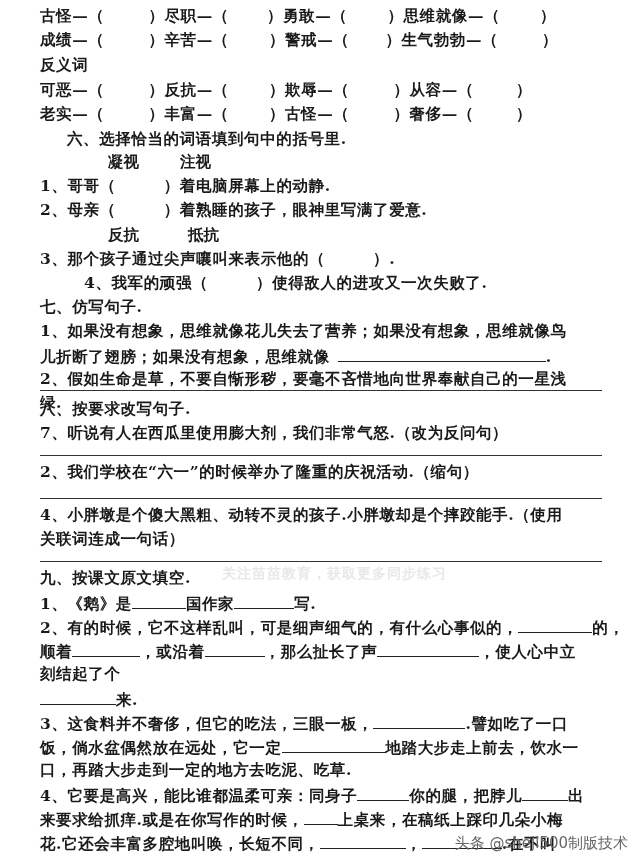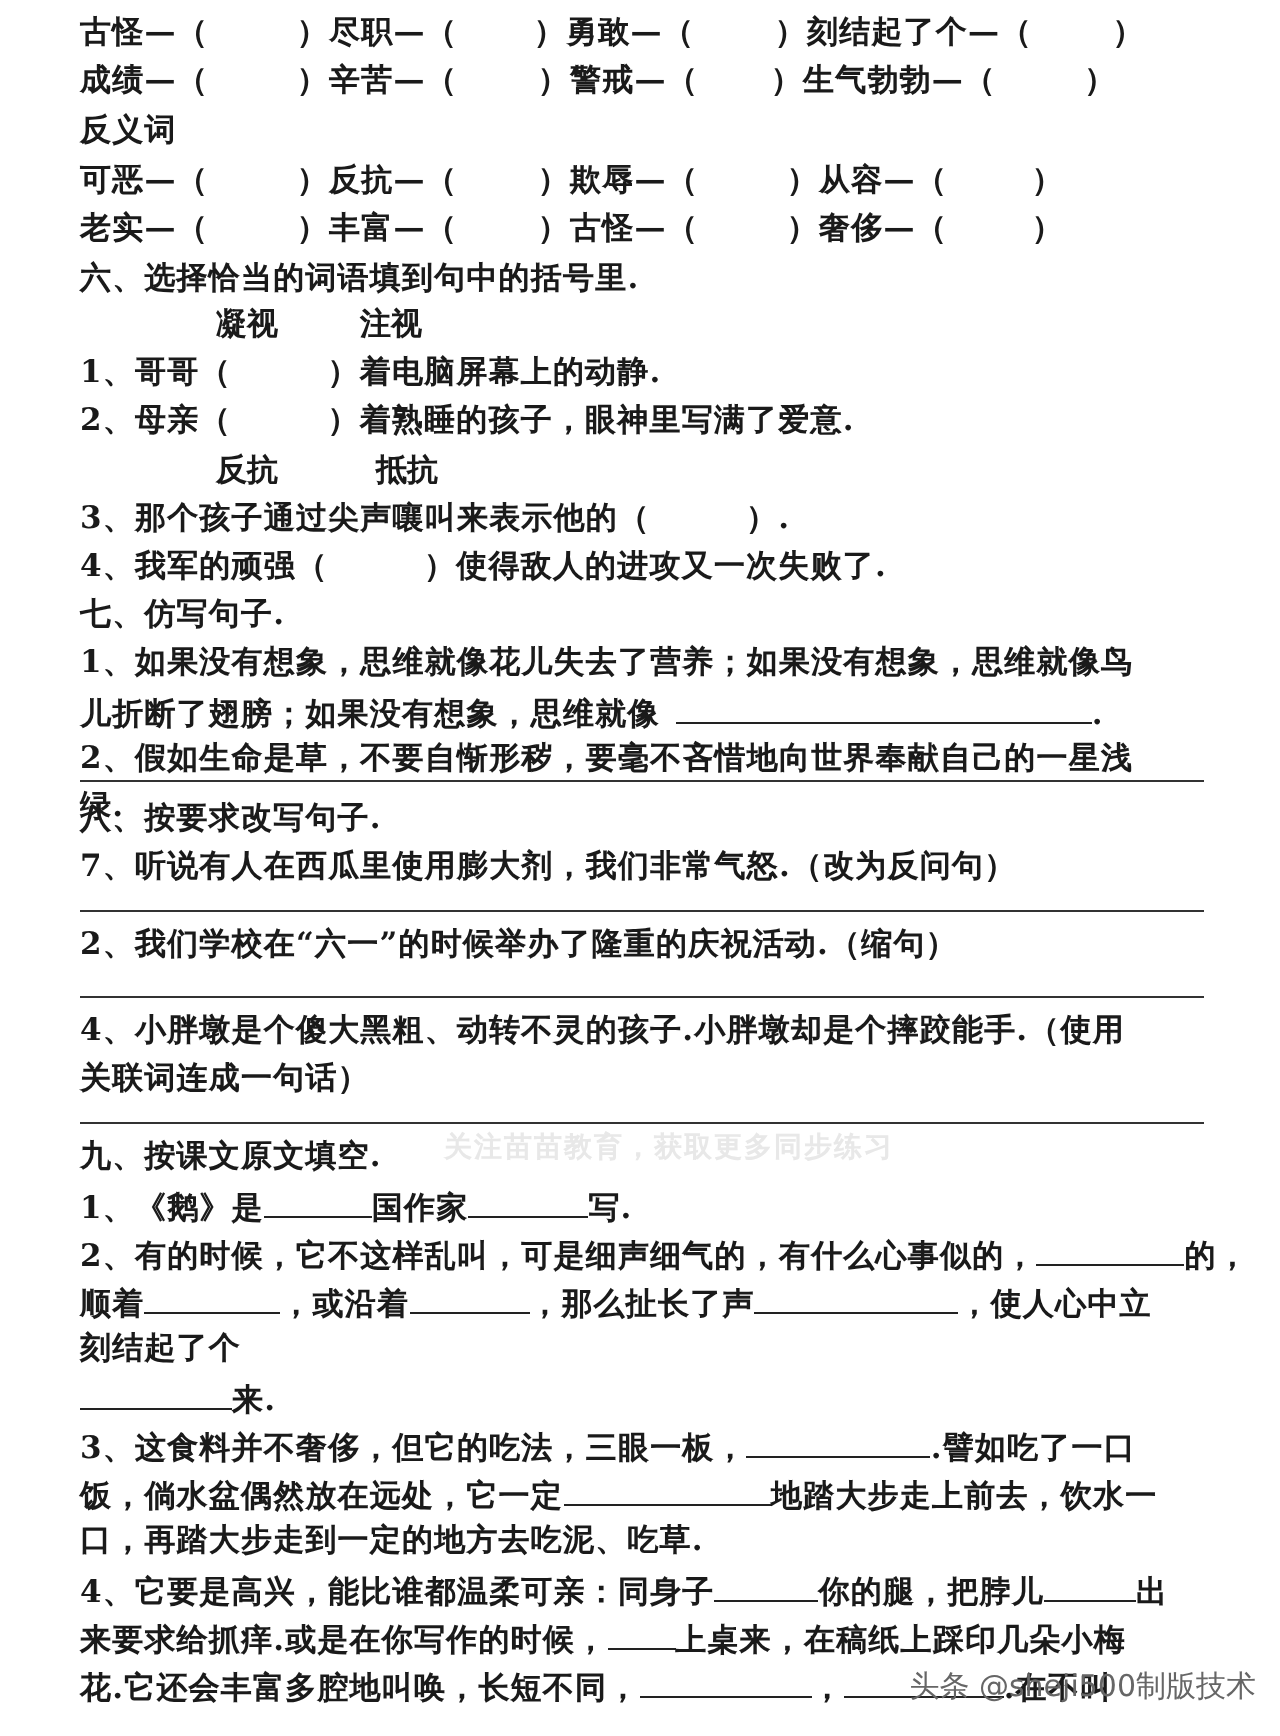"）刻结起了个—（" span { text: 刻结起了个 -> 思维就像 }
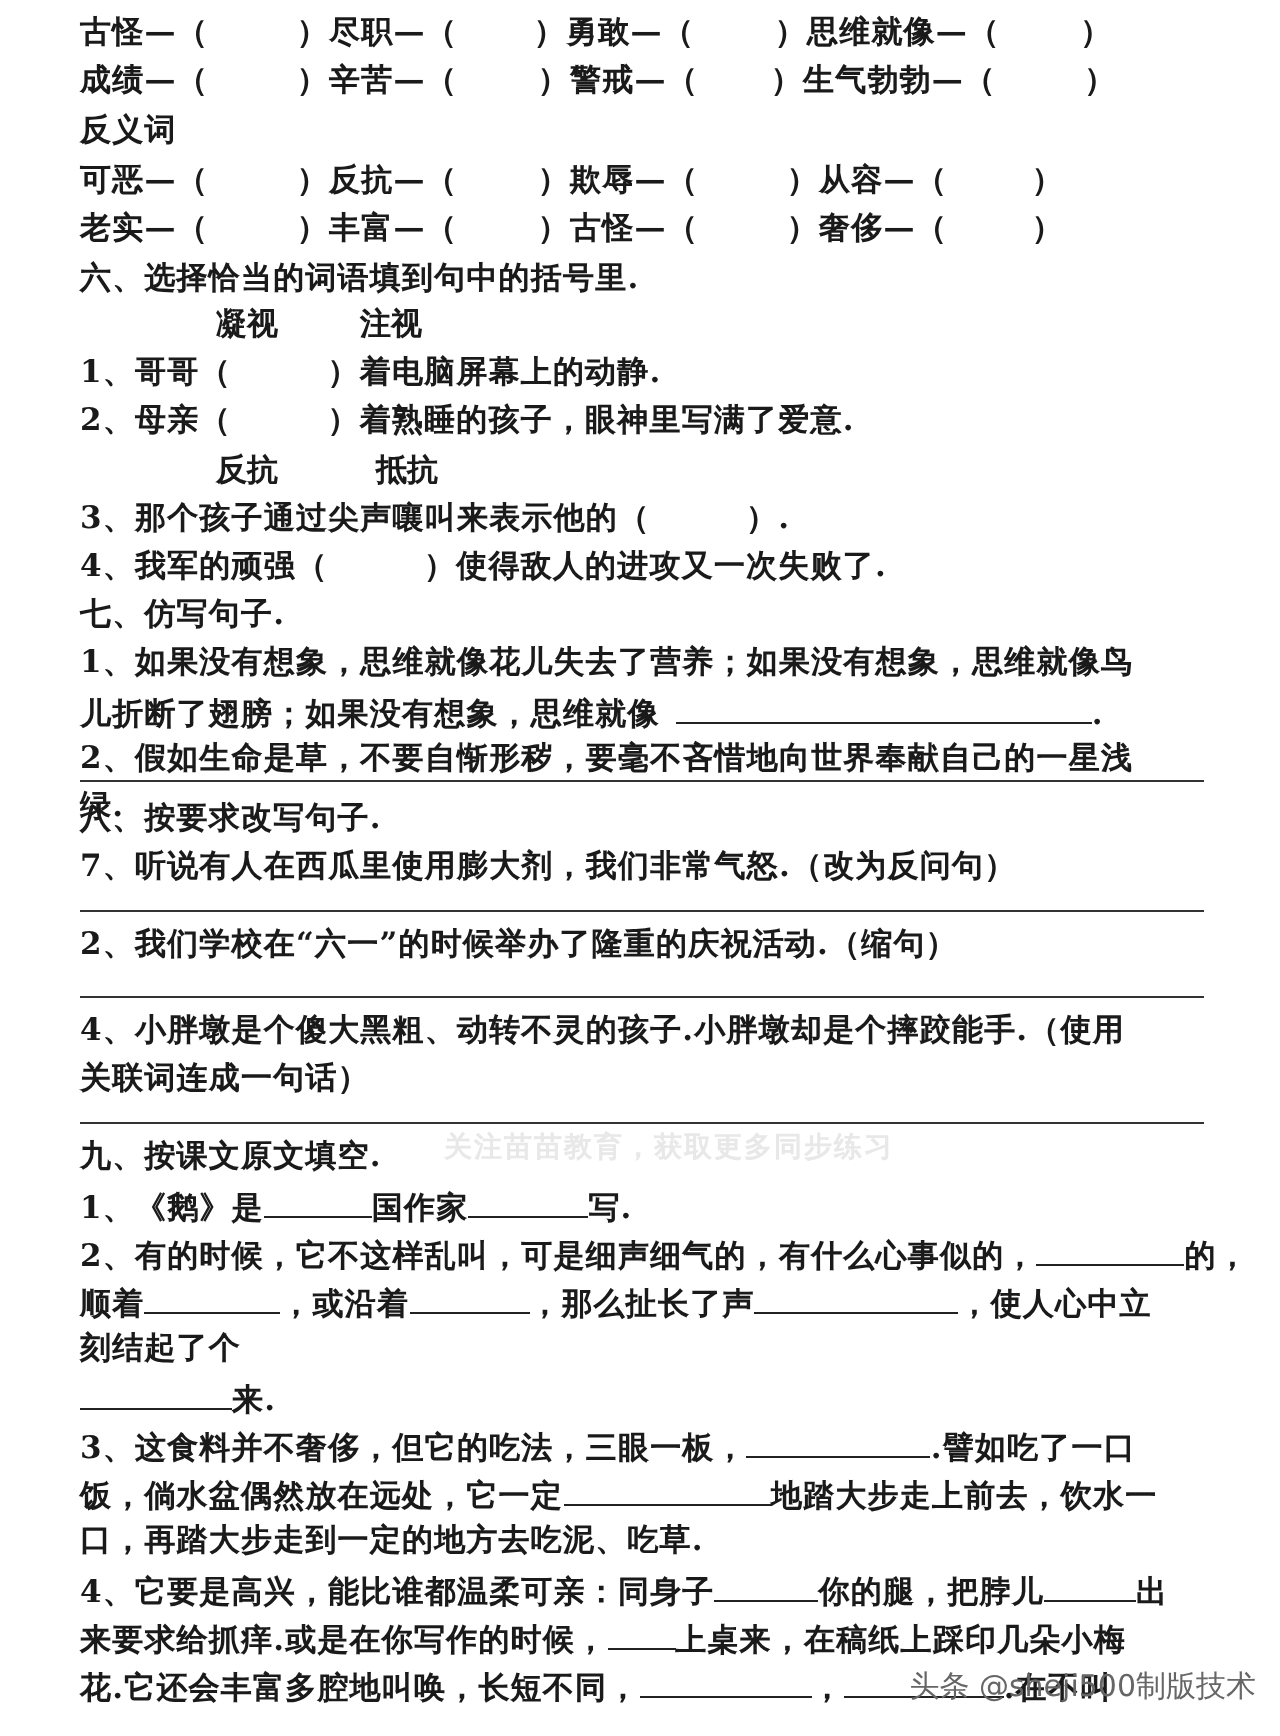"六、选择恰当的词语填到句中的括号里." div.line { margin-left: none -> 27px }
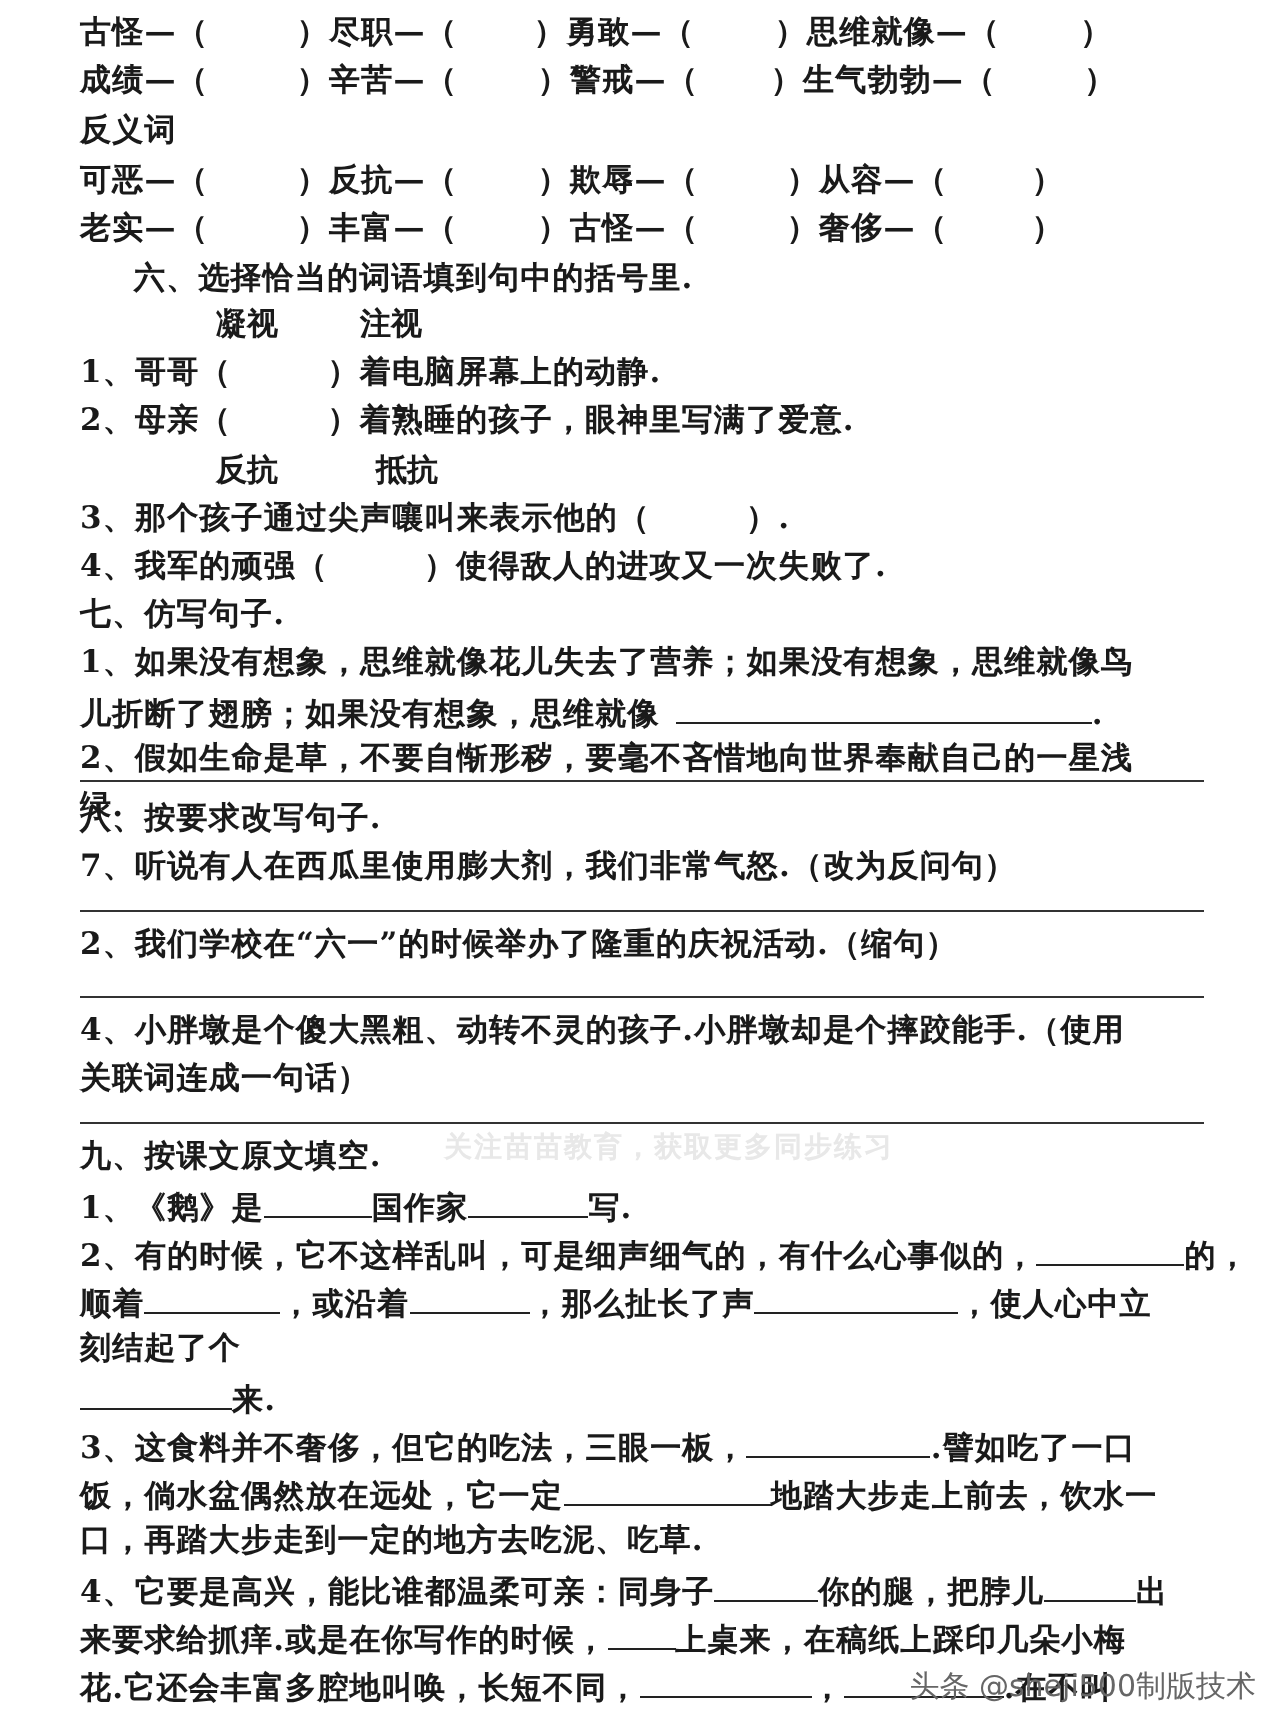"4、我军的顽强（ ）使得敌人的进攻又一次失败了." div.line { margin-left: none -> 44px }
